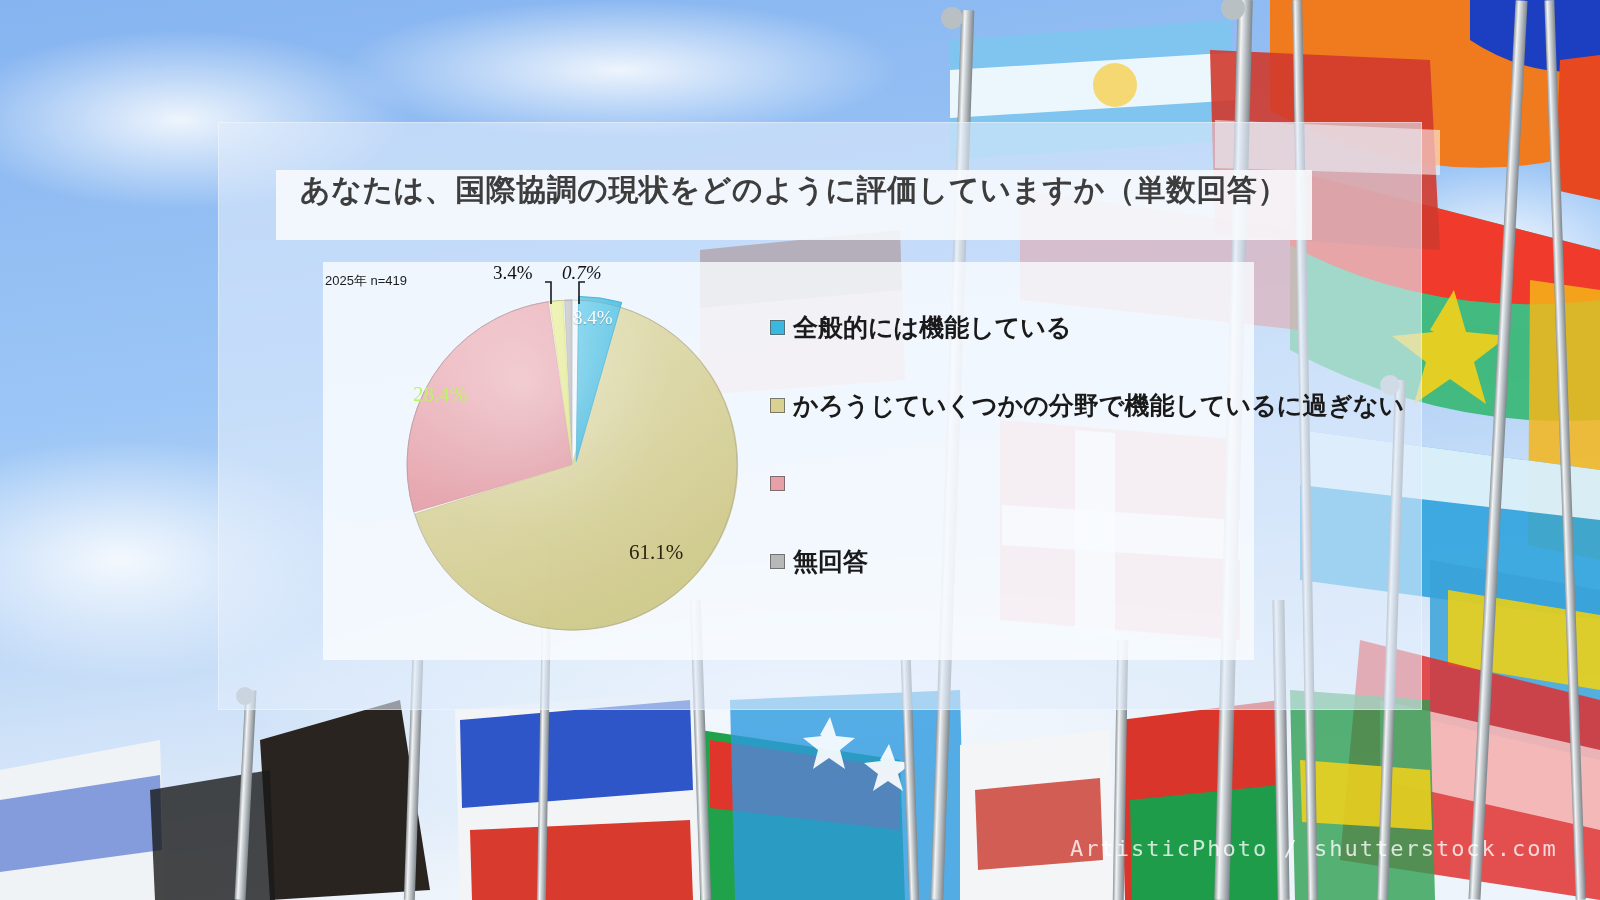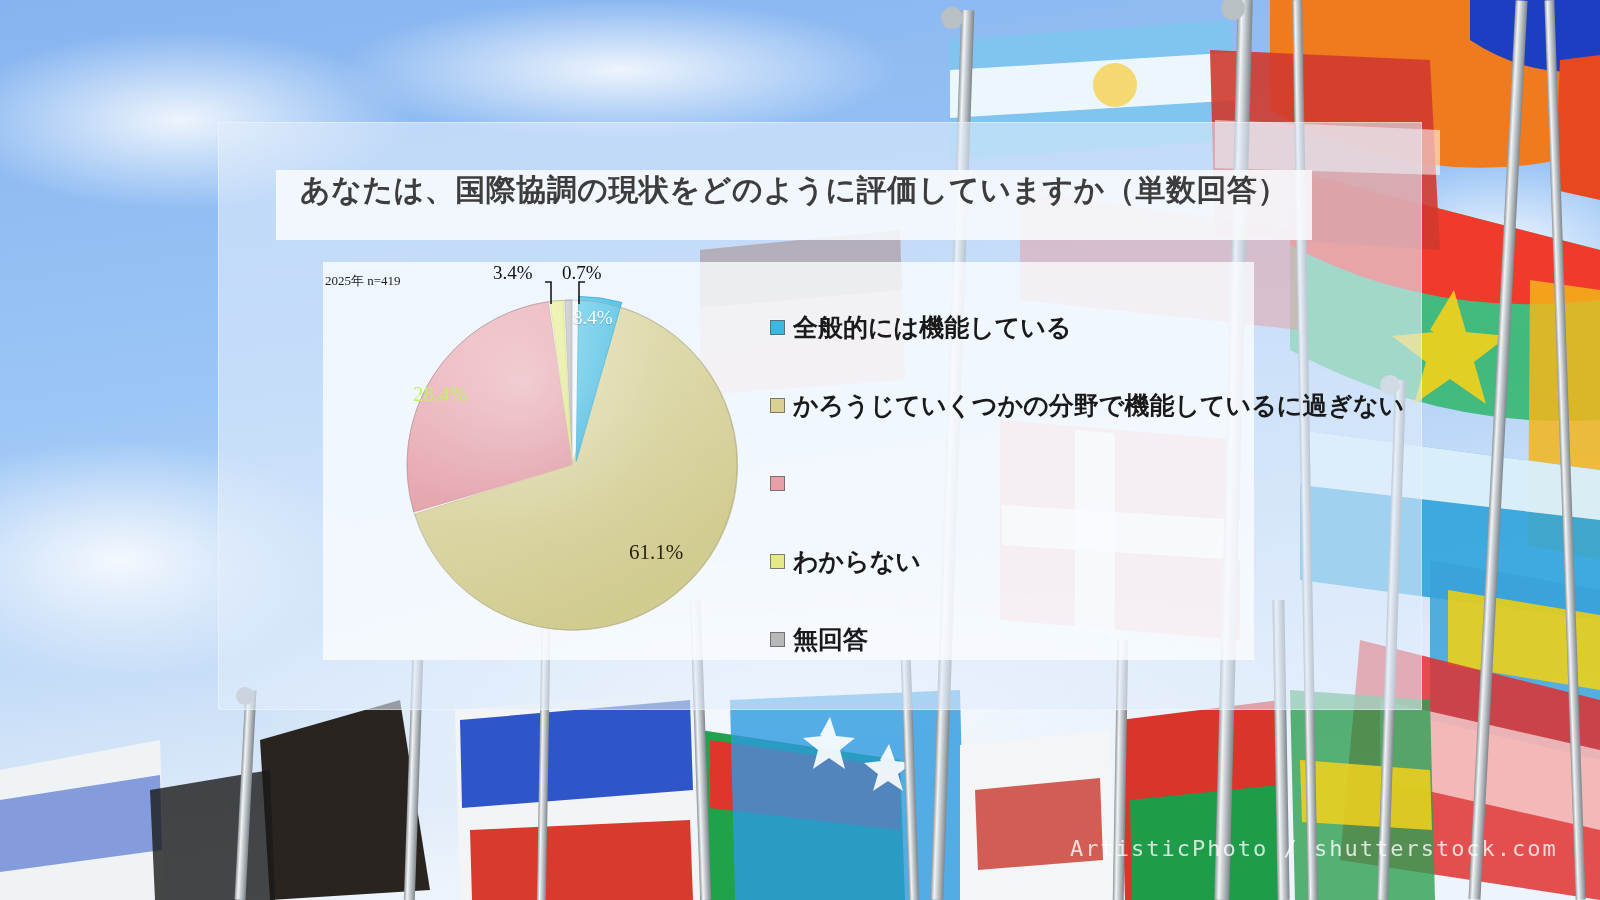"2025年 n=419" .n-label { font-family: Liberation Serif, serif -> Liberation Sans, sans-serif }
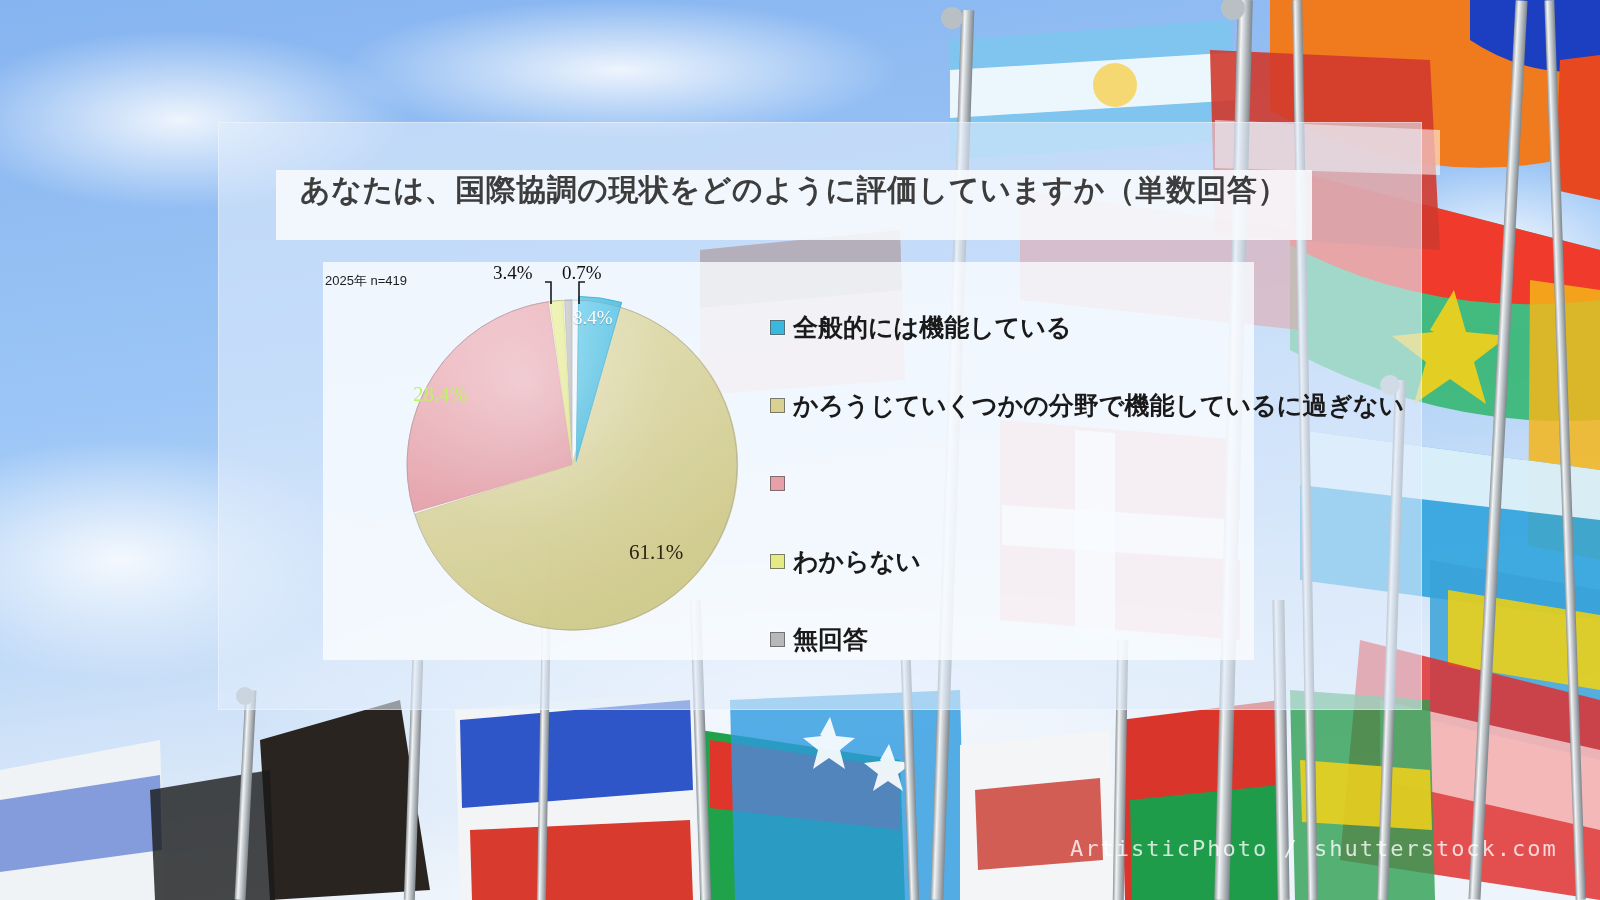"0.7%" .pct-07 { font-style: none -> italic }
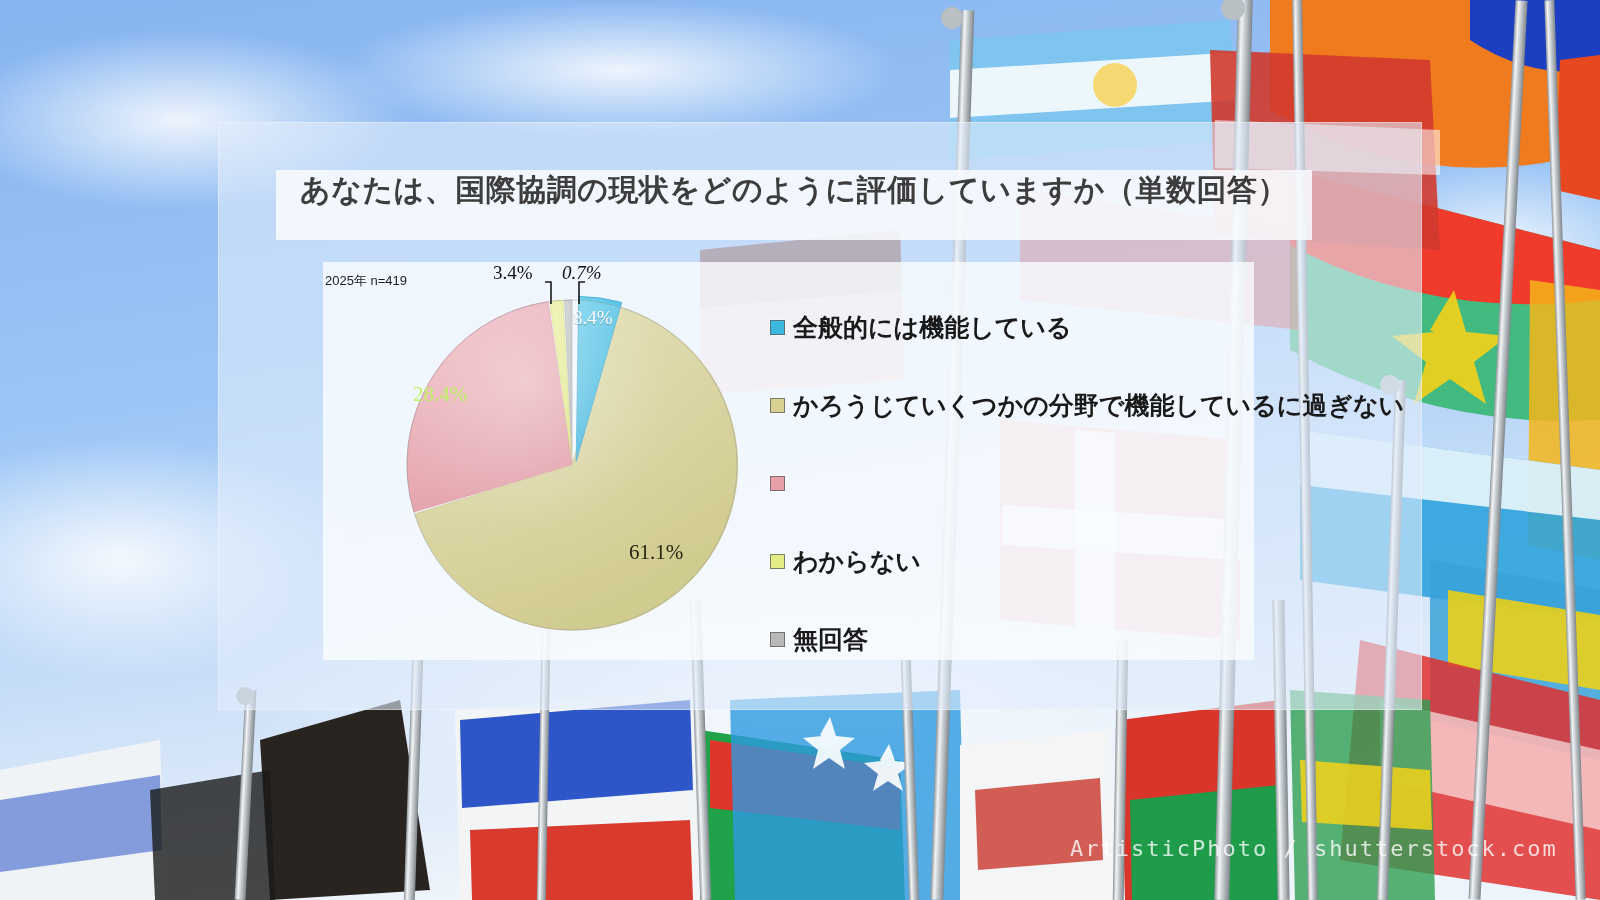"わからない" div.legend-item { html: <div> <span></span> <span>わからない</span> </div> -> none }
